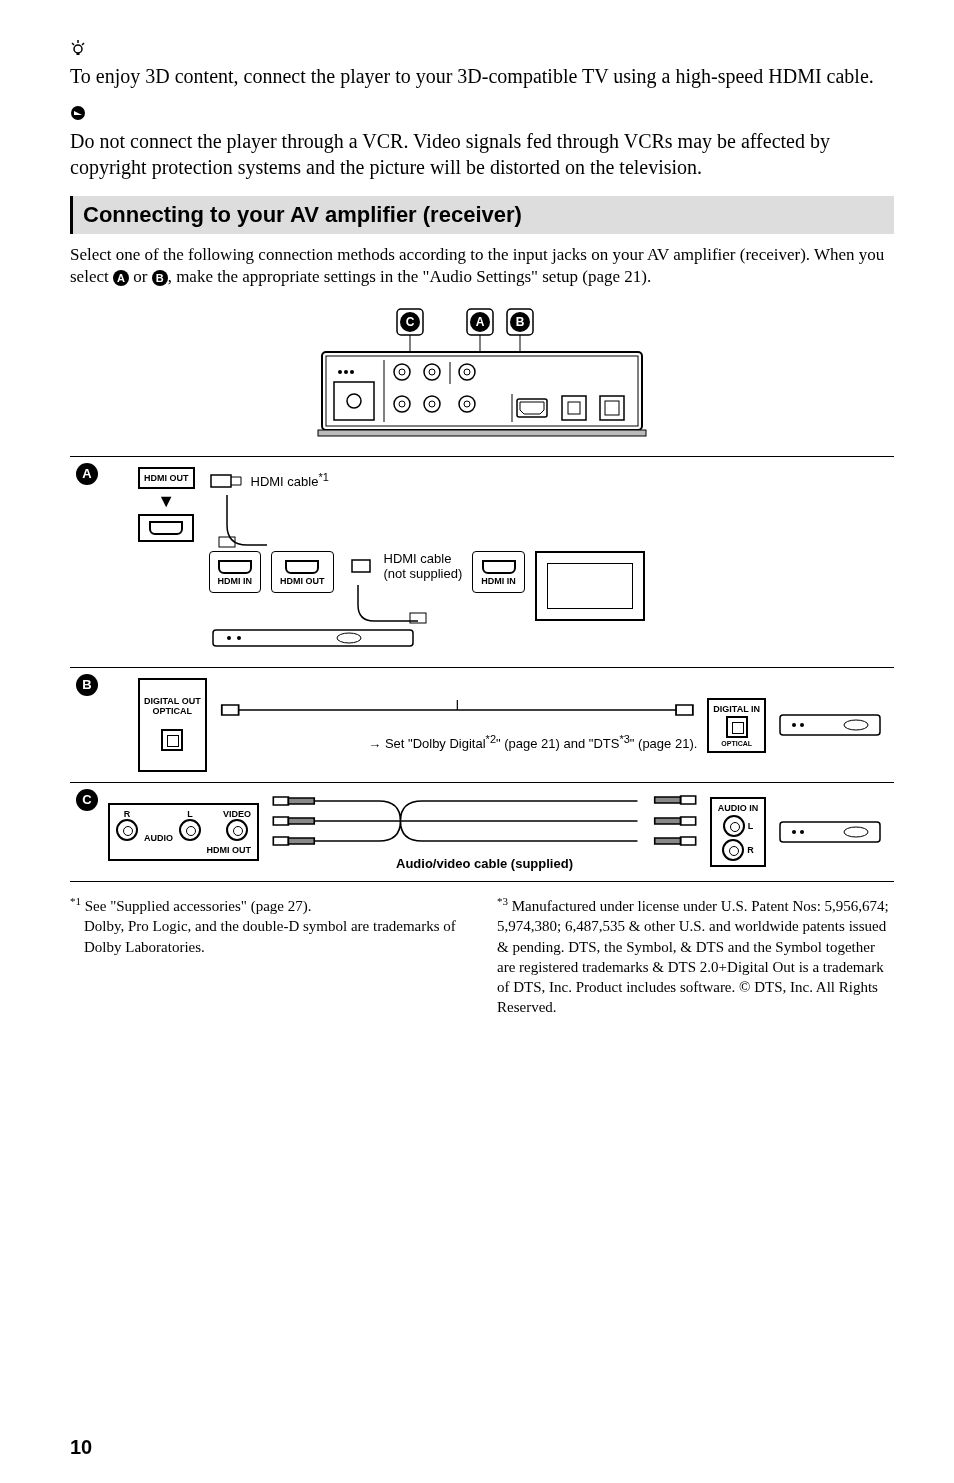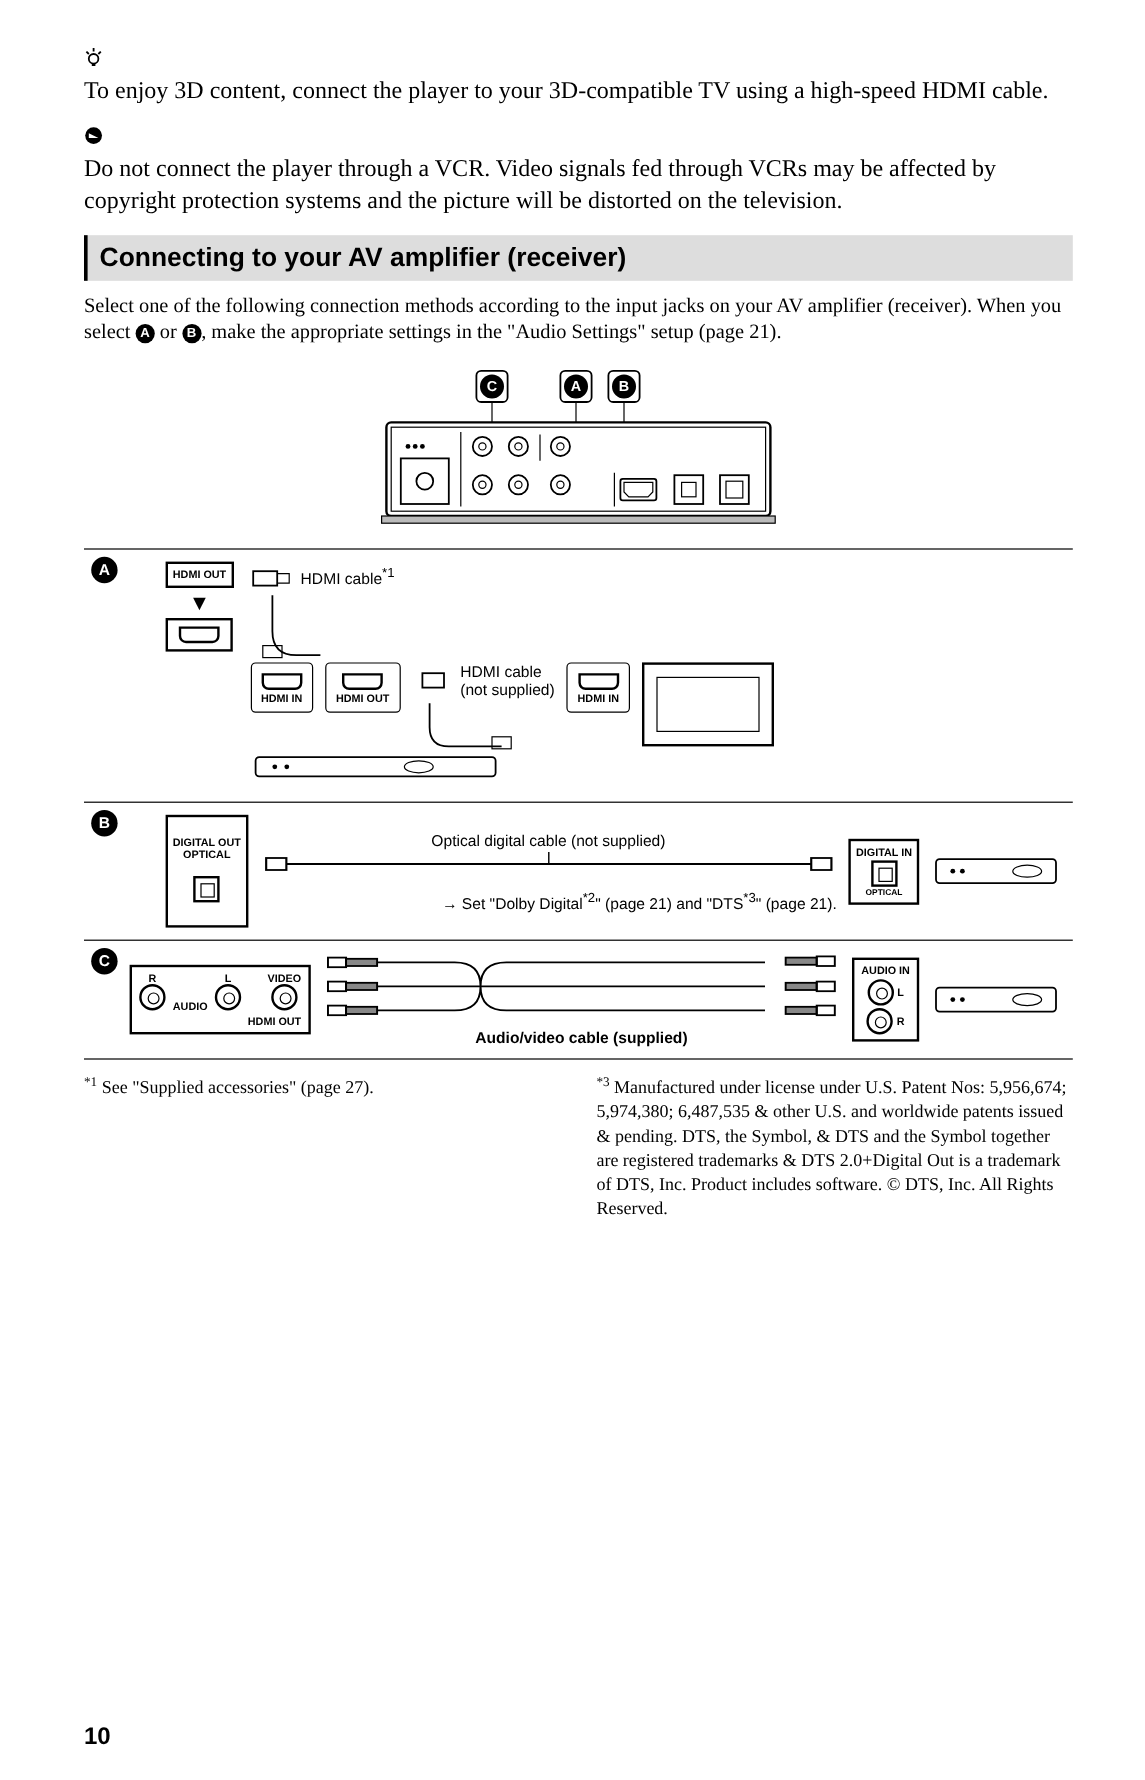"Optical digital cable (not supplied)" div.label-txt { html: <div>Optical digital cable (not supplied)</div> -> none }
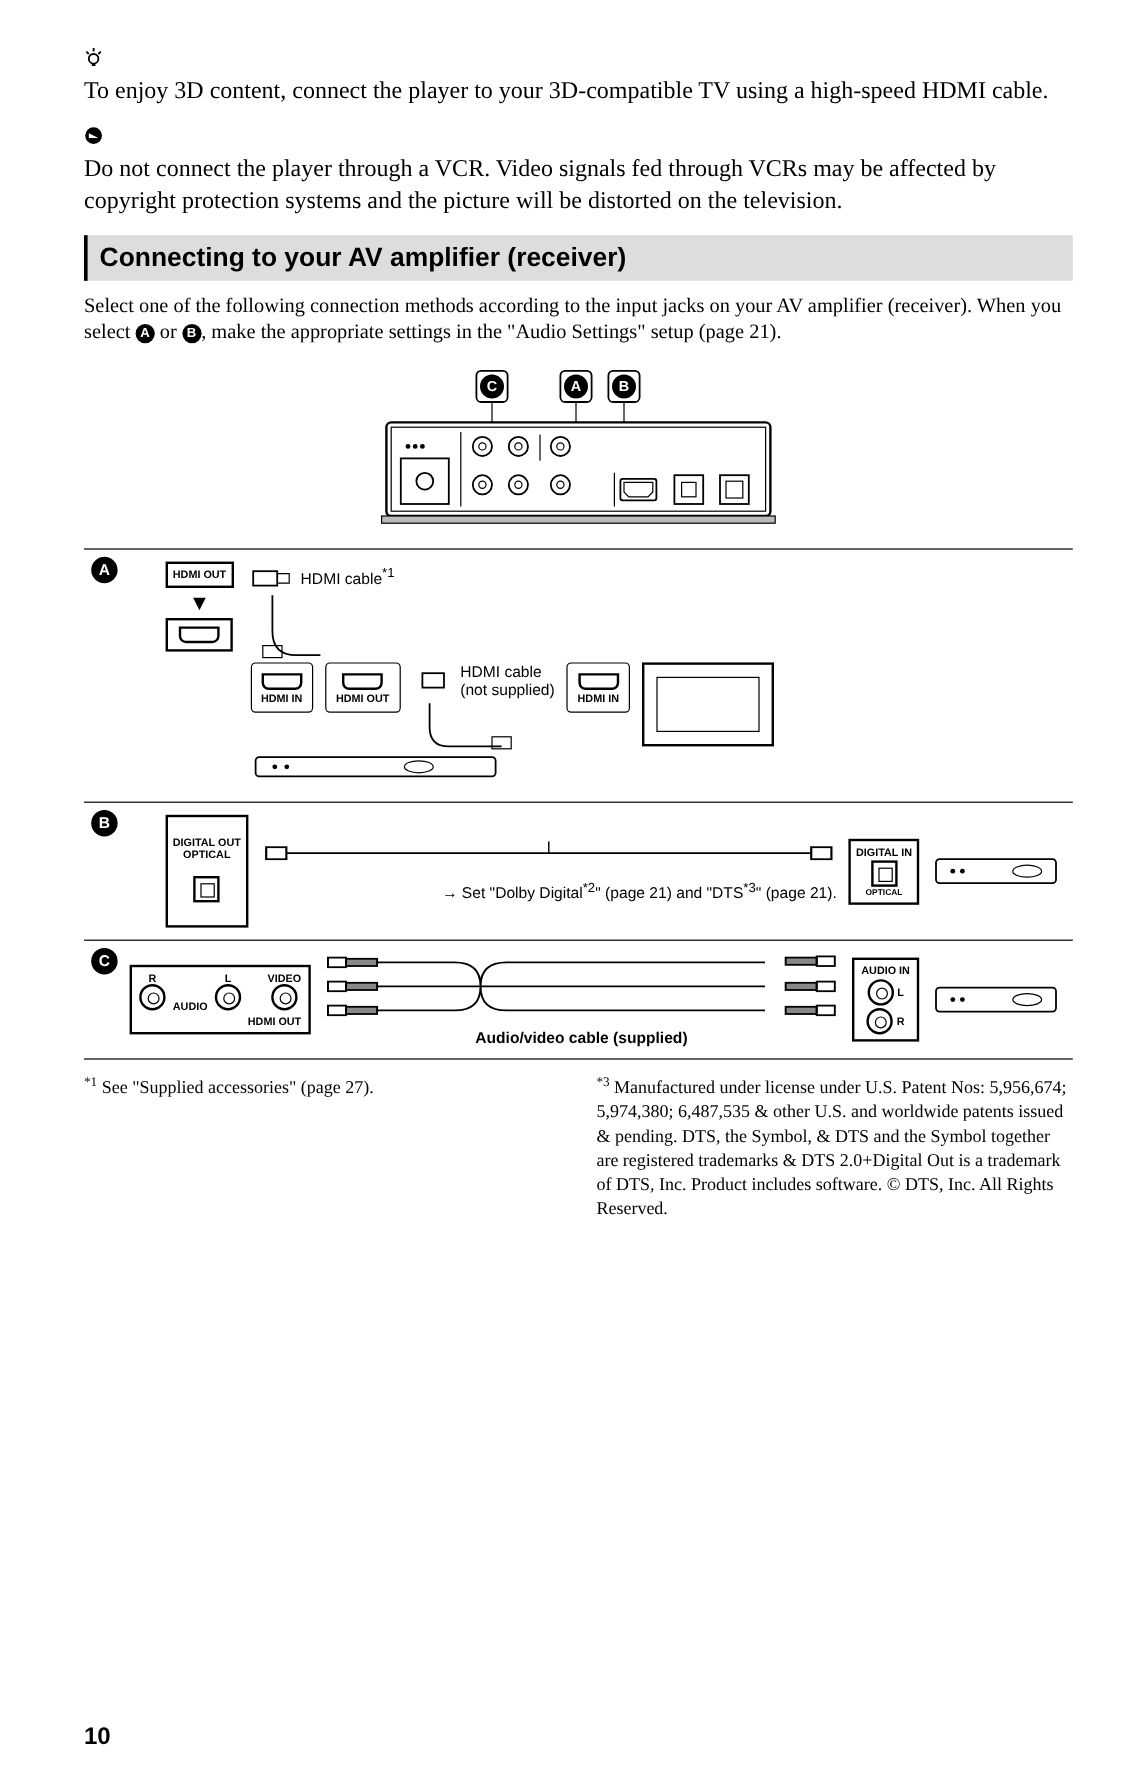"Dolby, Pro Logic, and the" p { html: none -> <p>Dolby, Pro Logic, and the double-D symbol are trademarks of Dolby Laboratories.</p> }
